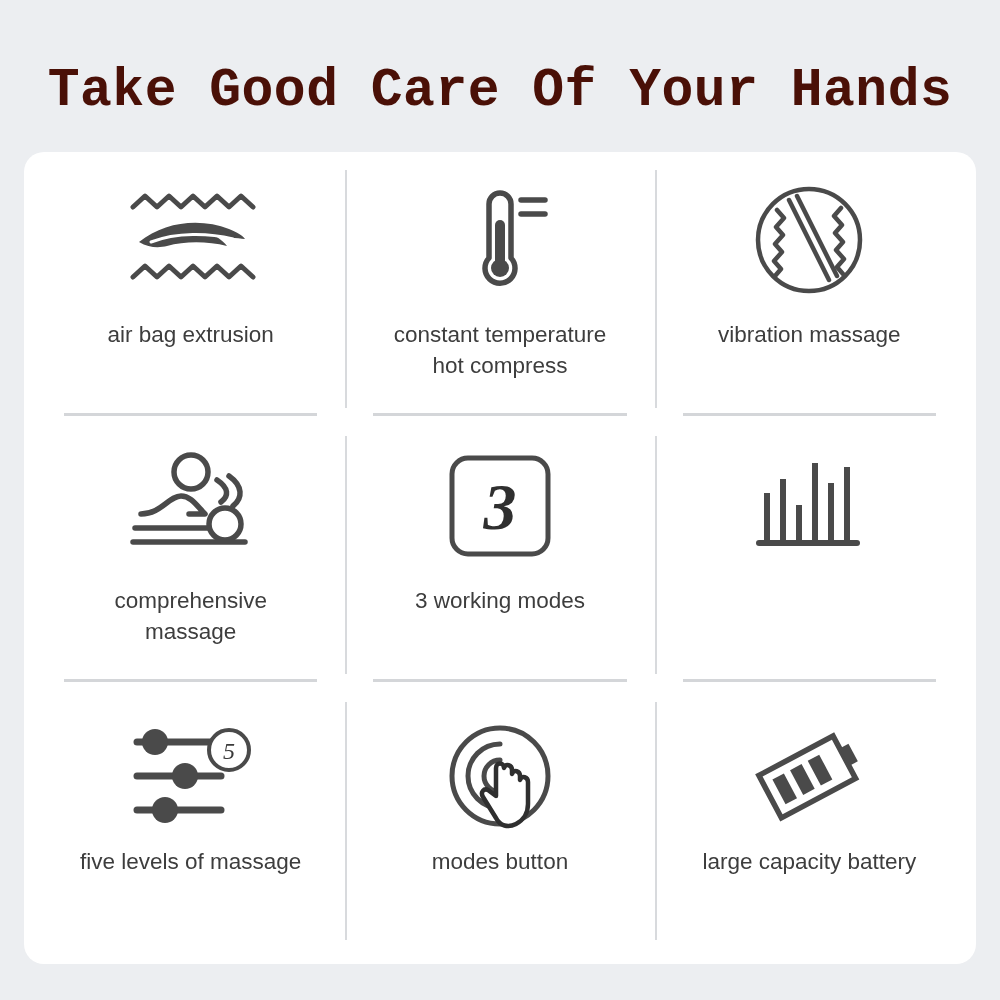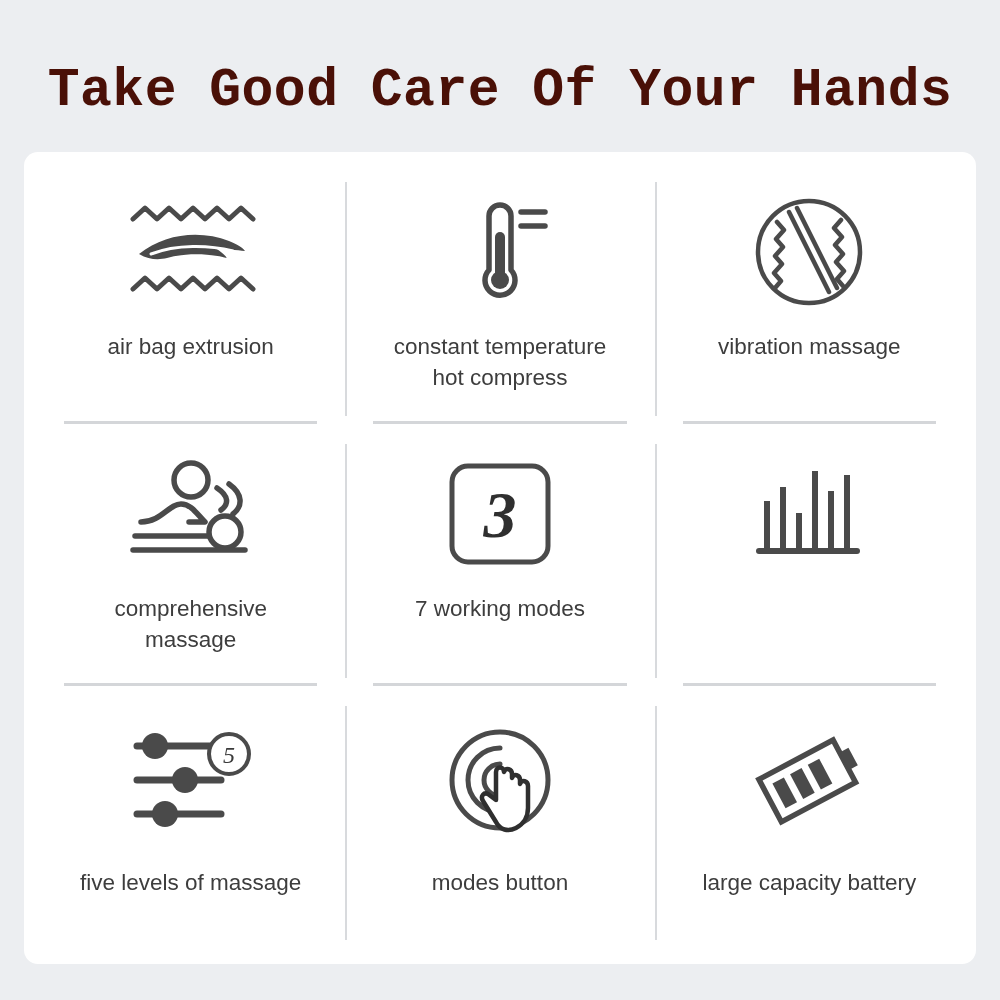"air bag extrusion" .card { border-radius: 14px -> 20px; padding: 16px 12px 10px 12px -> 4px 12px 10px 12px }
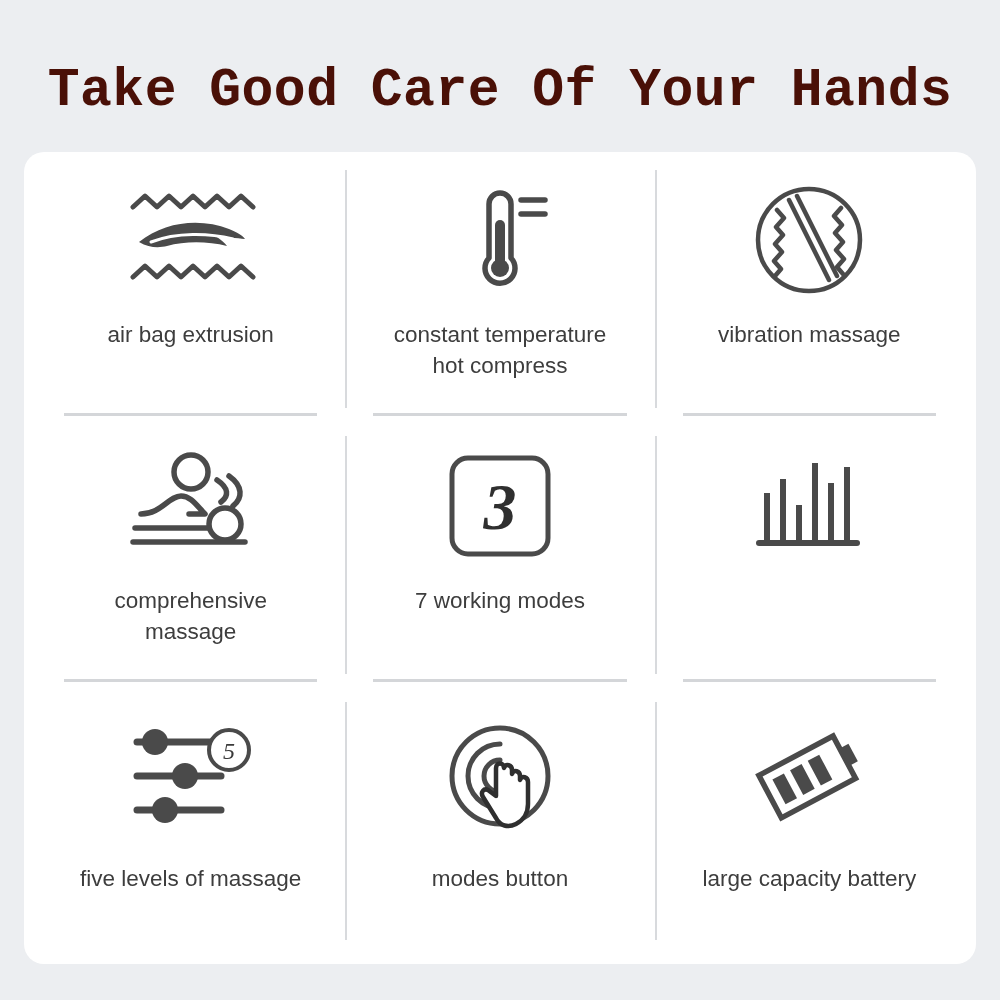"7 working modes" div.label { text: 7 -> 3 }
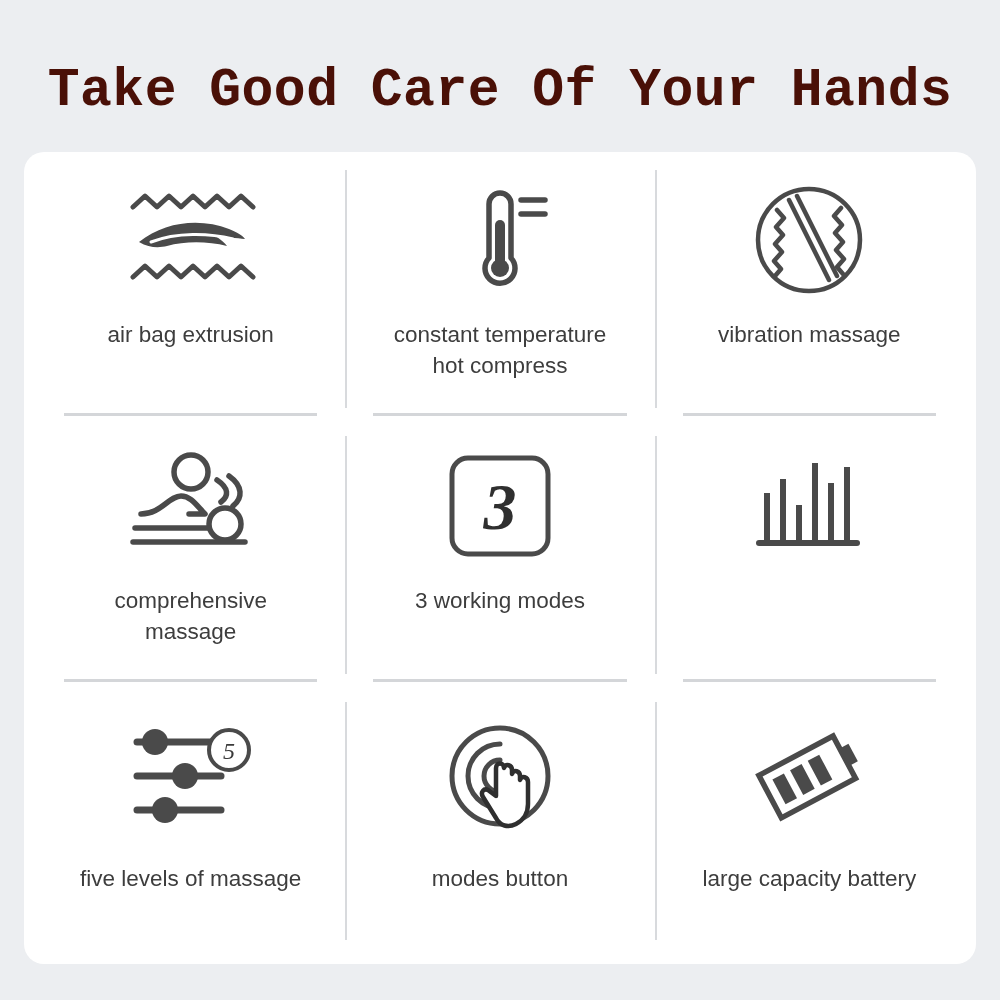"five levels of massage" .r3 .label { margin-top: 26px -> 9px }
